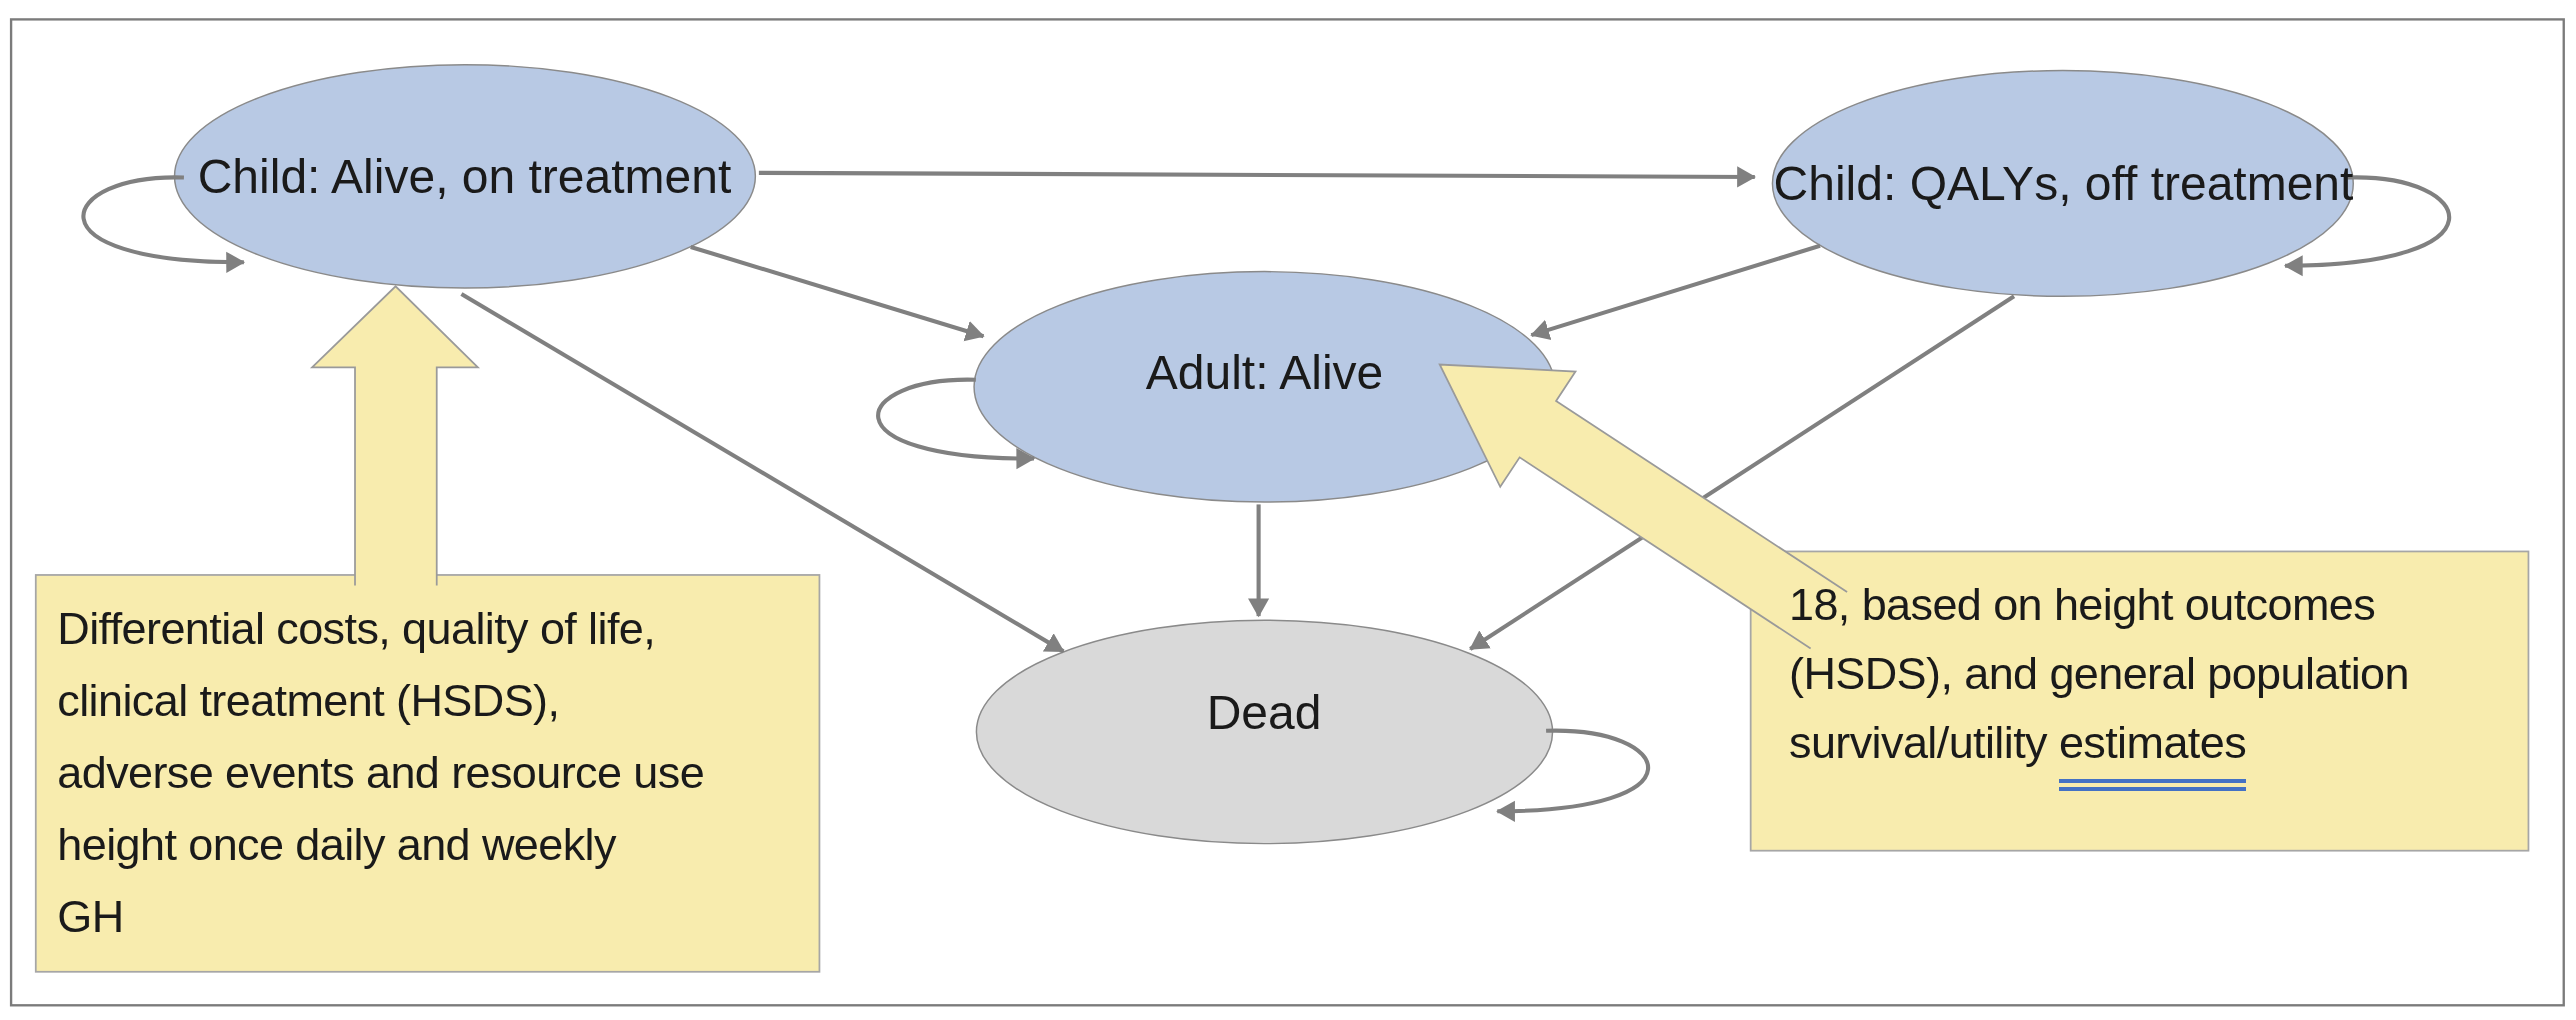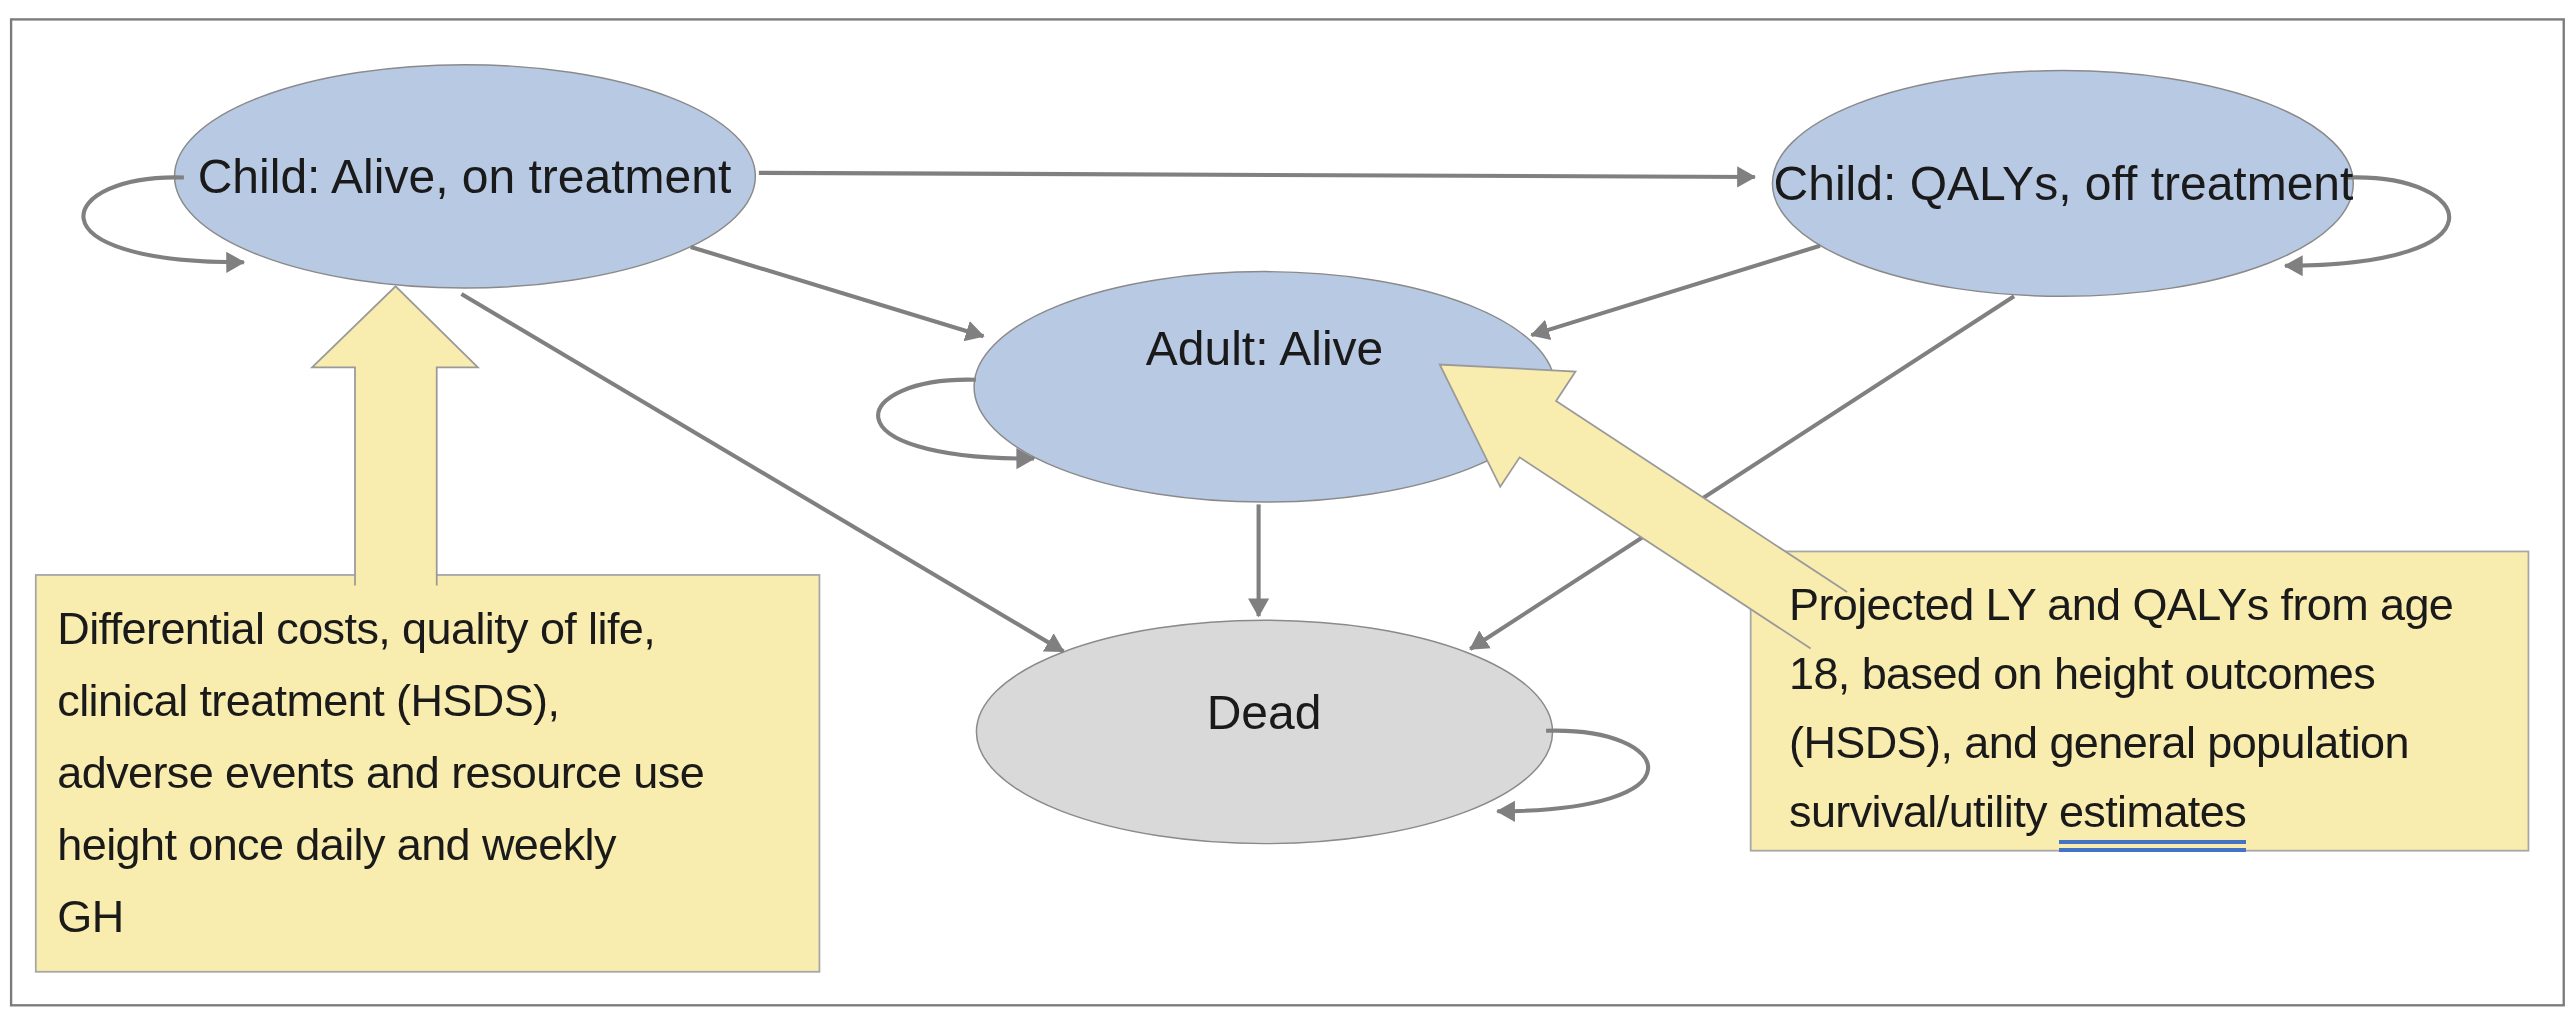"Adult: Alive" #label-adult { top: 256px -> 280px }
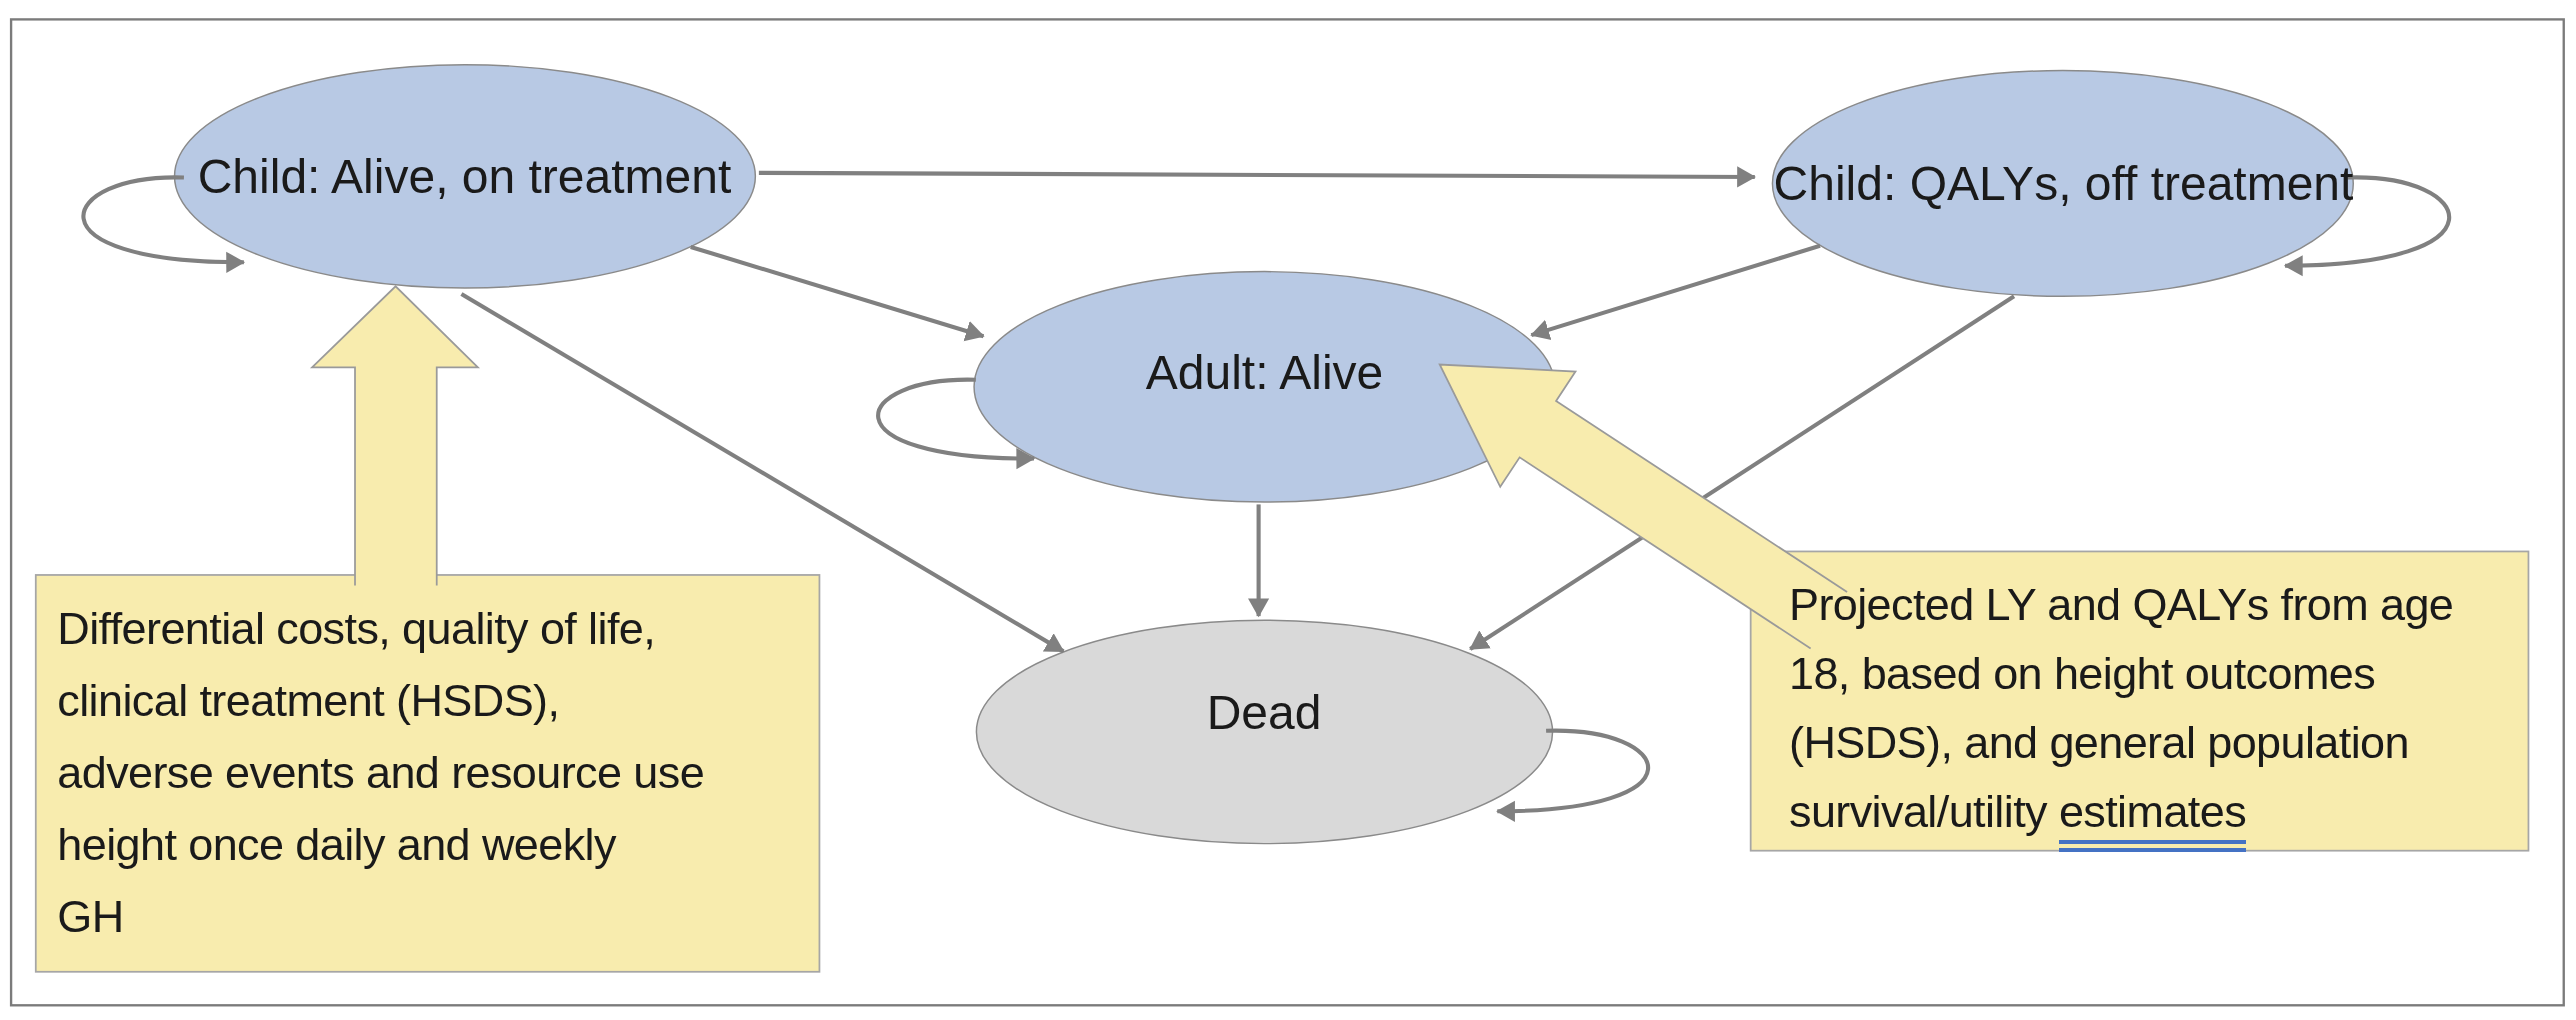"Projected LY and QALYs from" div.note-line { html: <div>Projected LY and QALYs from age</div> -> none }
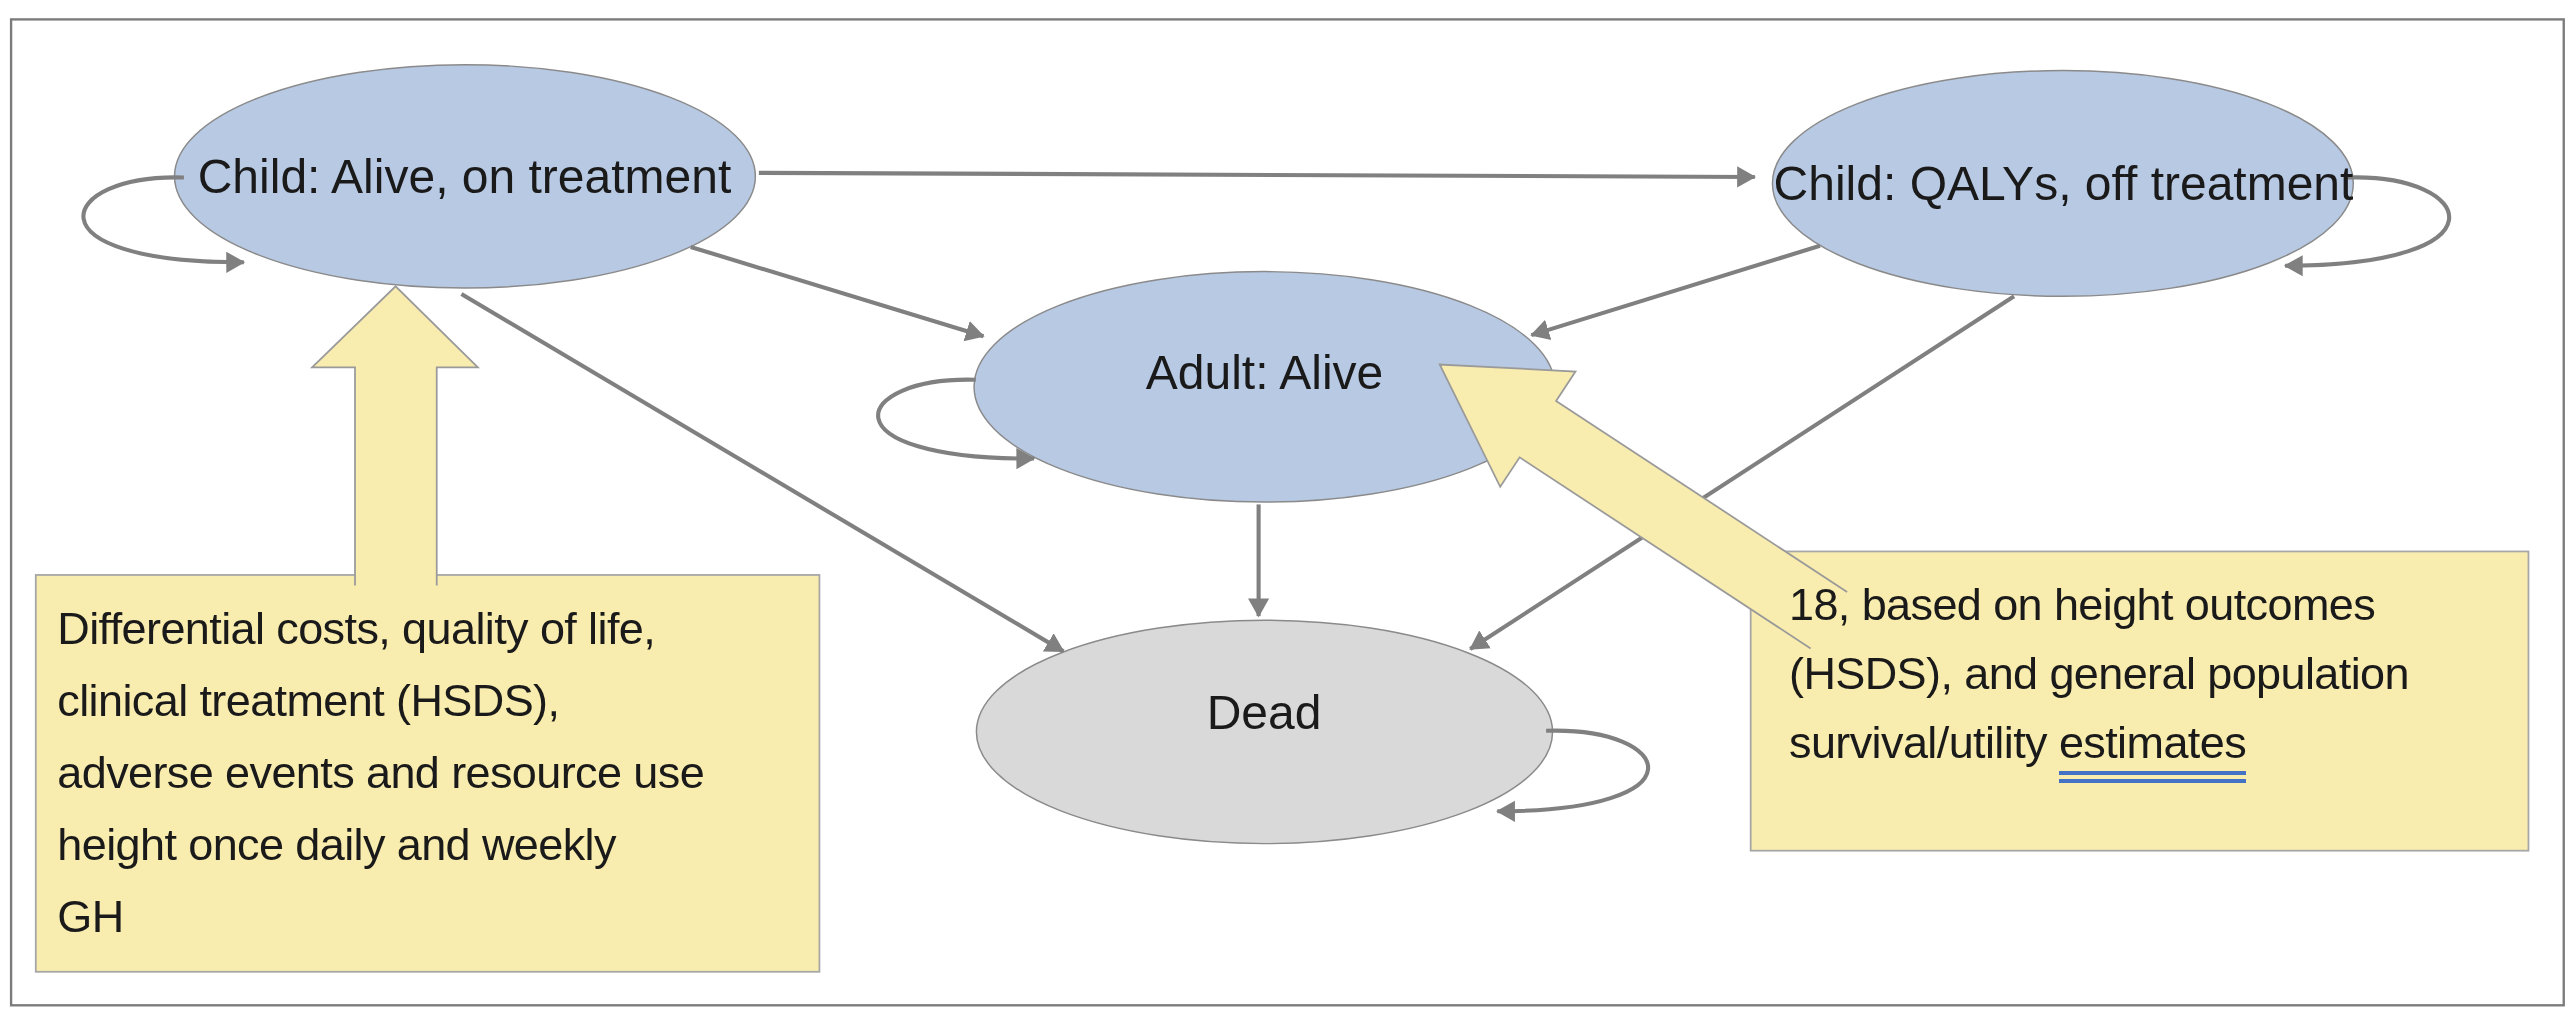"estimates" .underlined { padding-bottom: 3px -> 11px }
